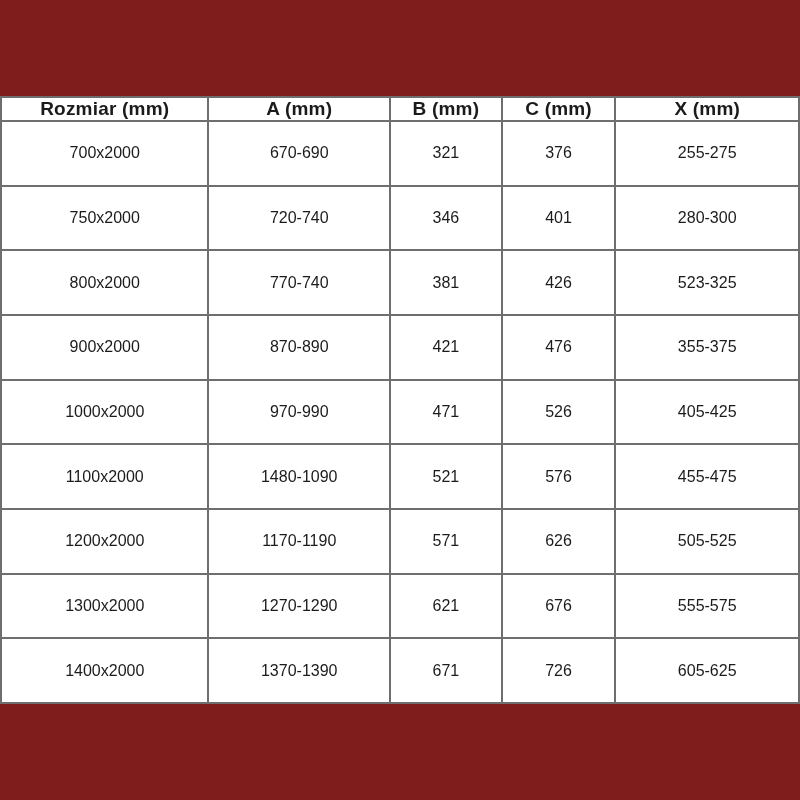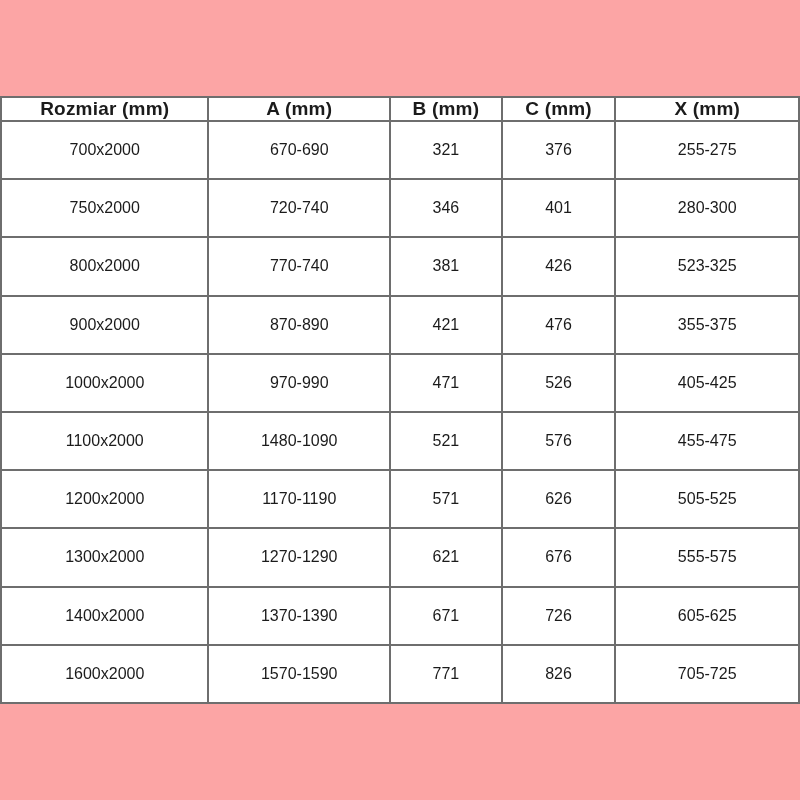"Rozmiar (mm)" .page { background: #fca5a5 -> #7f1d1d }
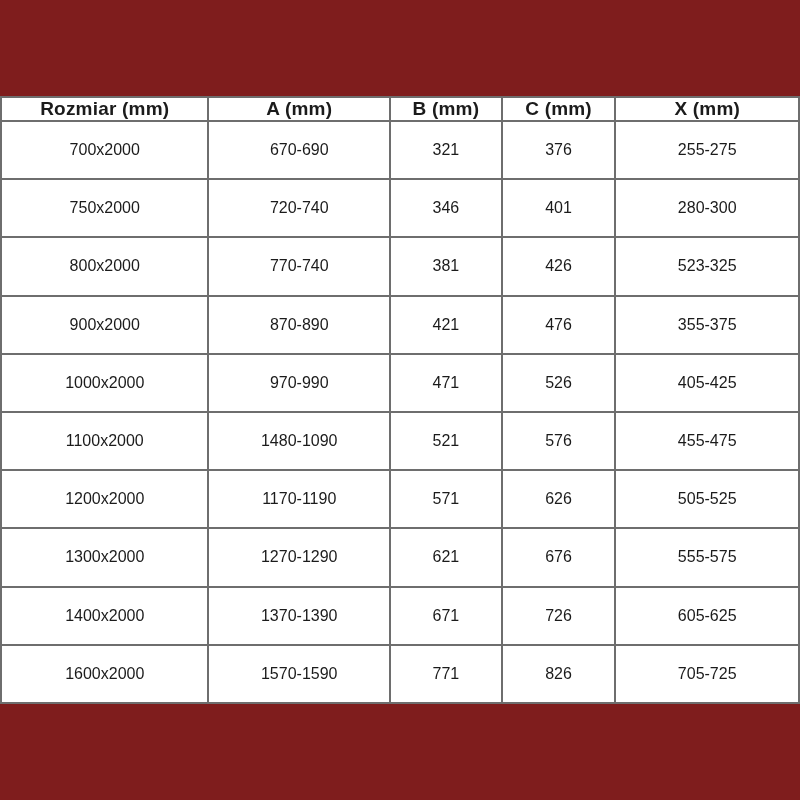"1600x2000" tr { html: <tr> <td>1600x2000</td> <td>1570-1590</td> <td>771</td> <td>826</td> <td>705-725</td> </tr> -> none }
